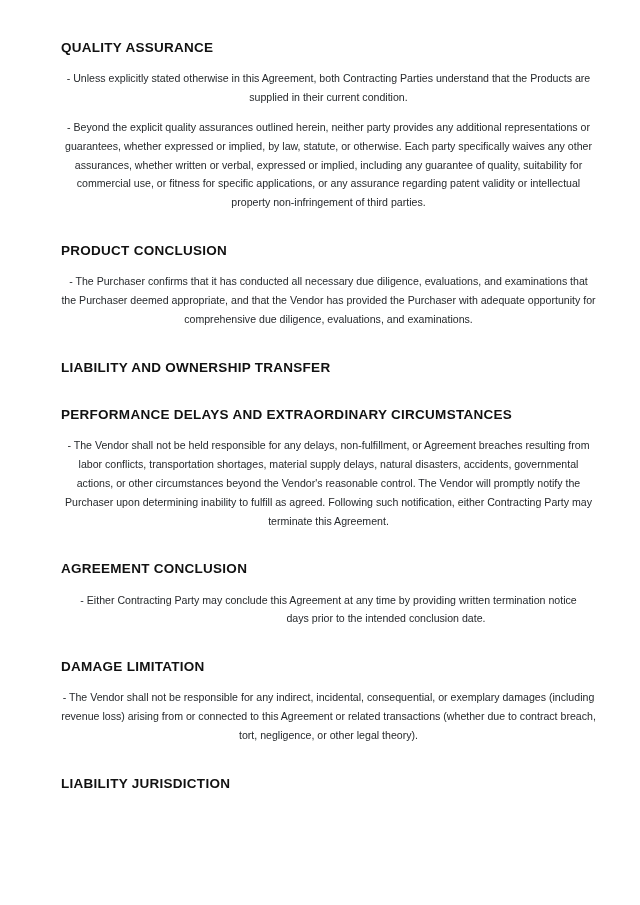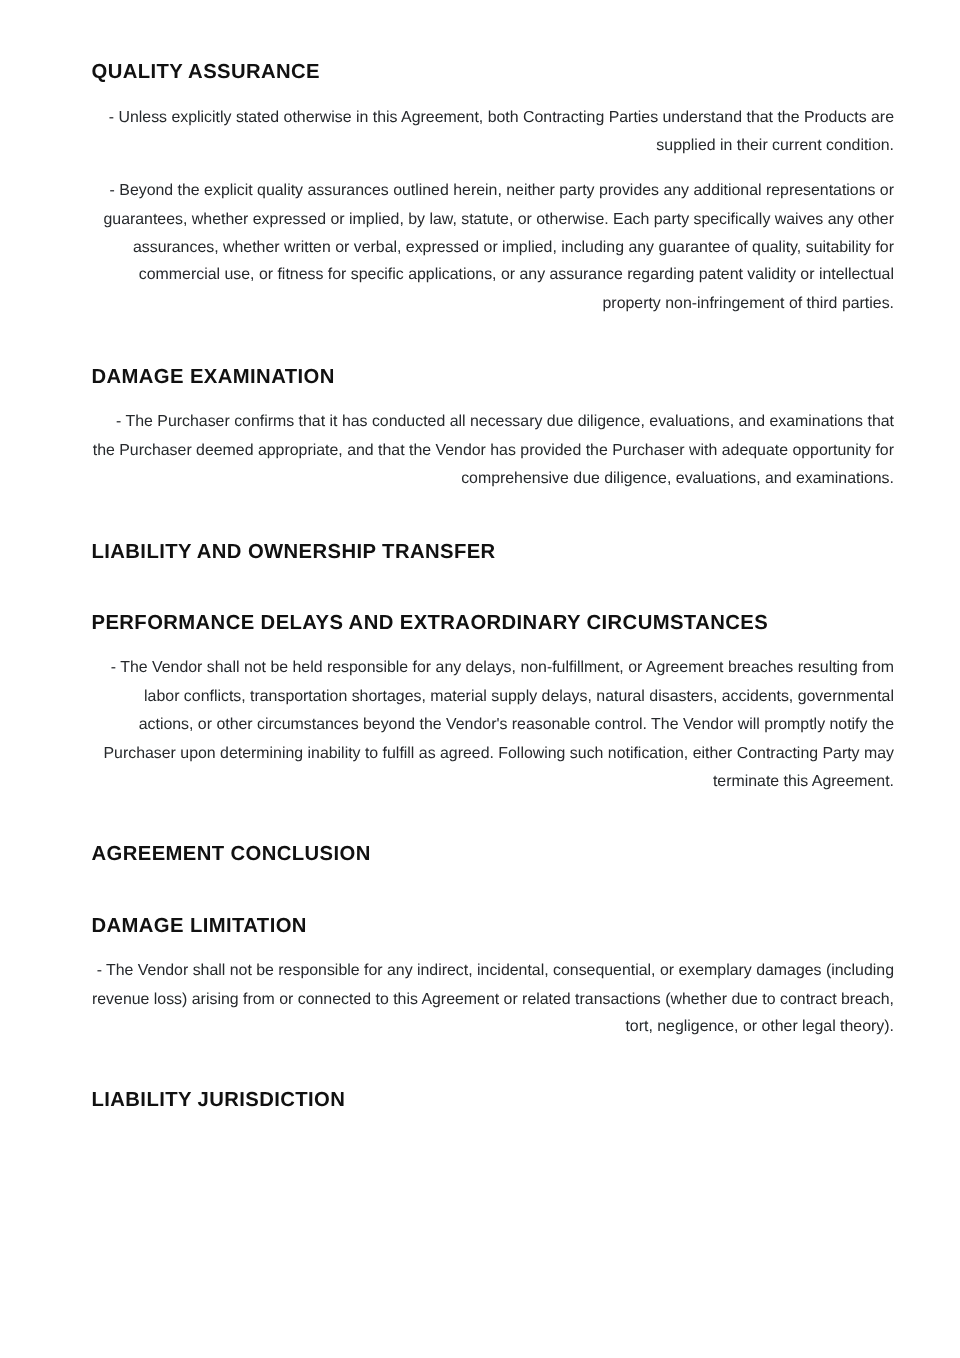"- Unless explicitly stated otherwise" .clause { text-align: right -> center }
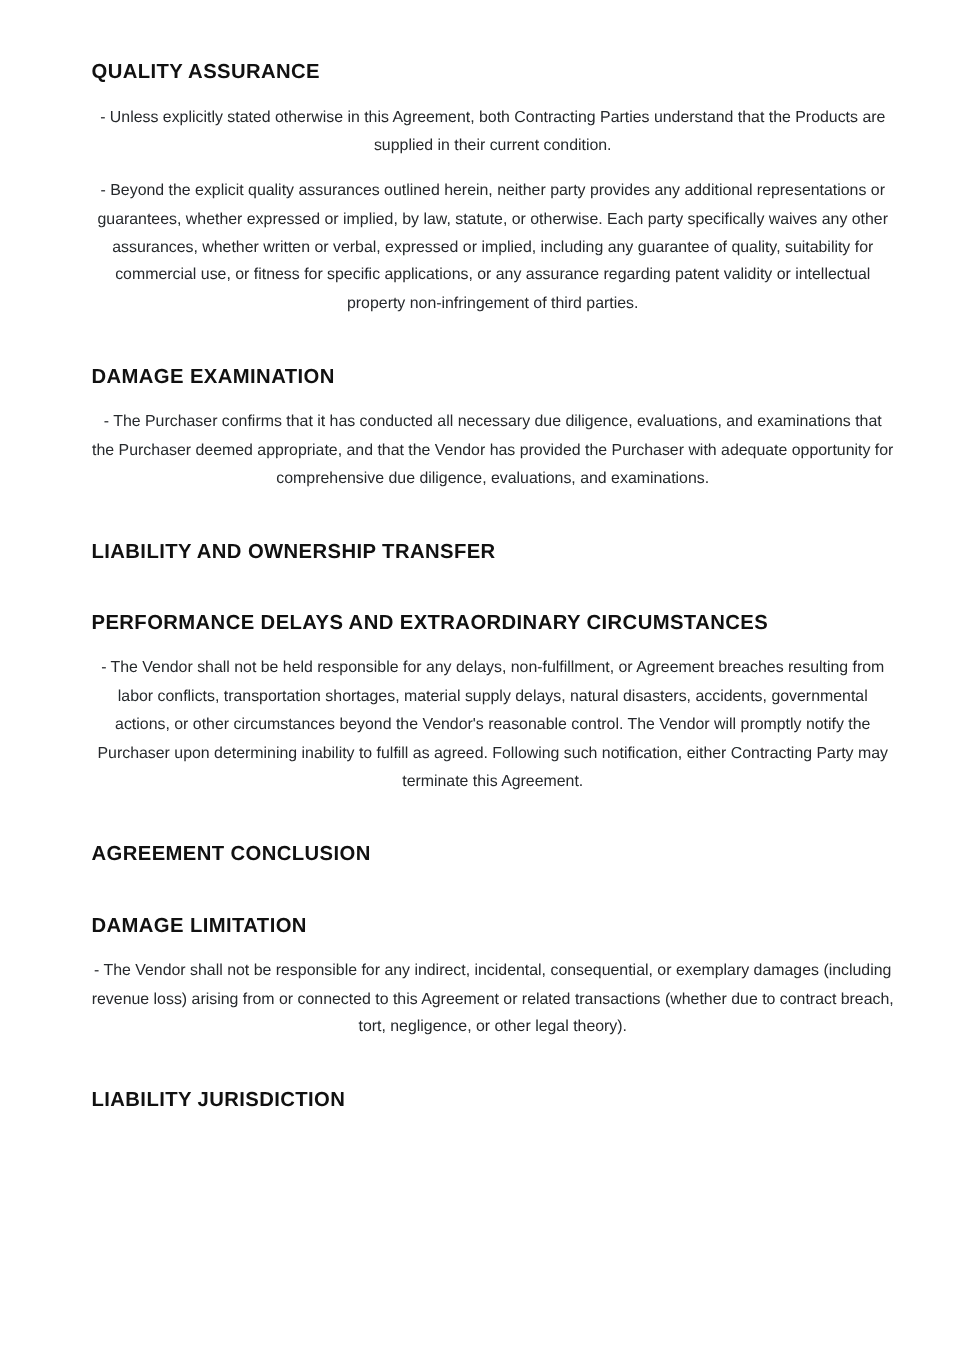"DAMAGE EXAMINATION" h2.section-heading { text: DAMAGE EXAMINATION -> PRODUCT CONCLUSION }
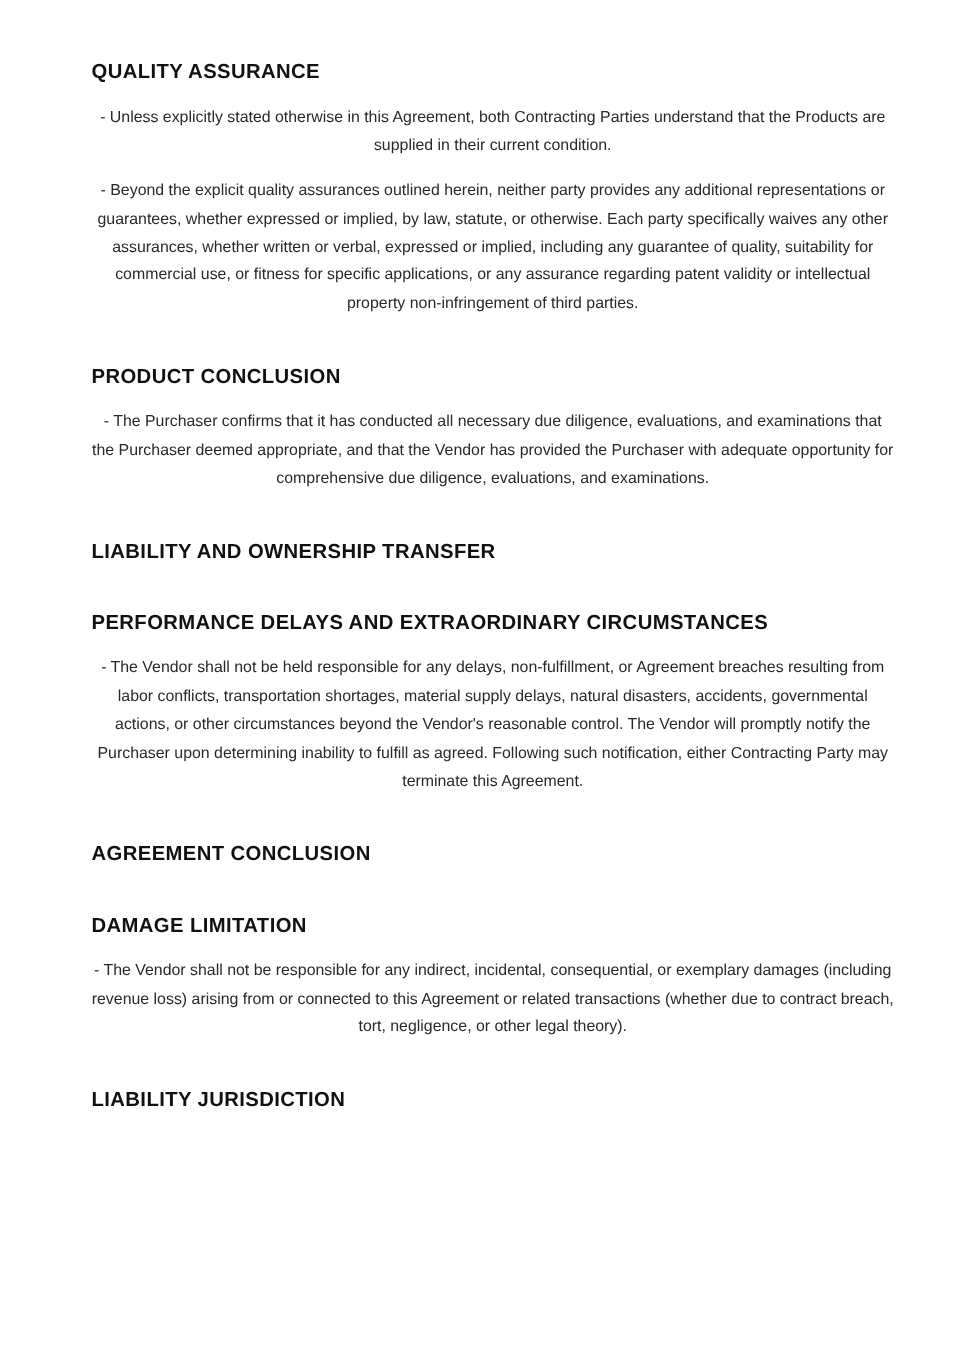"- Either Contracting Party may" p.clause { html: none -> <p><span>- Either Contracting Party may conclude this Agreement at any time by providing written termination notice</span> <span></span> <span>days prior to the intended conclusion date.</span></p> }
